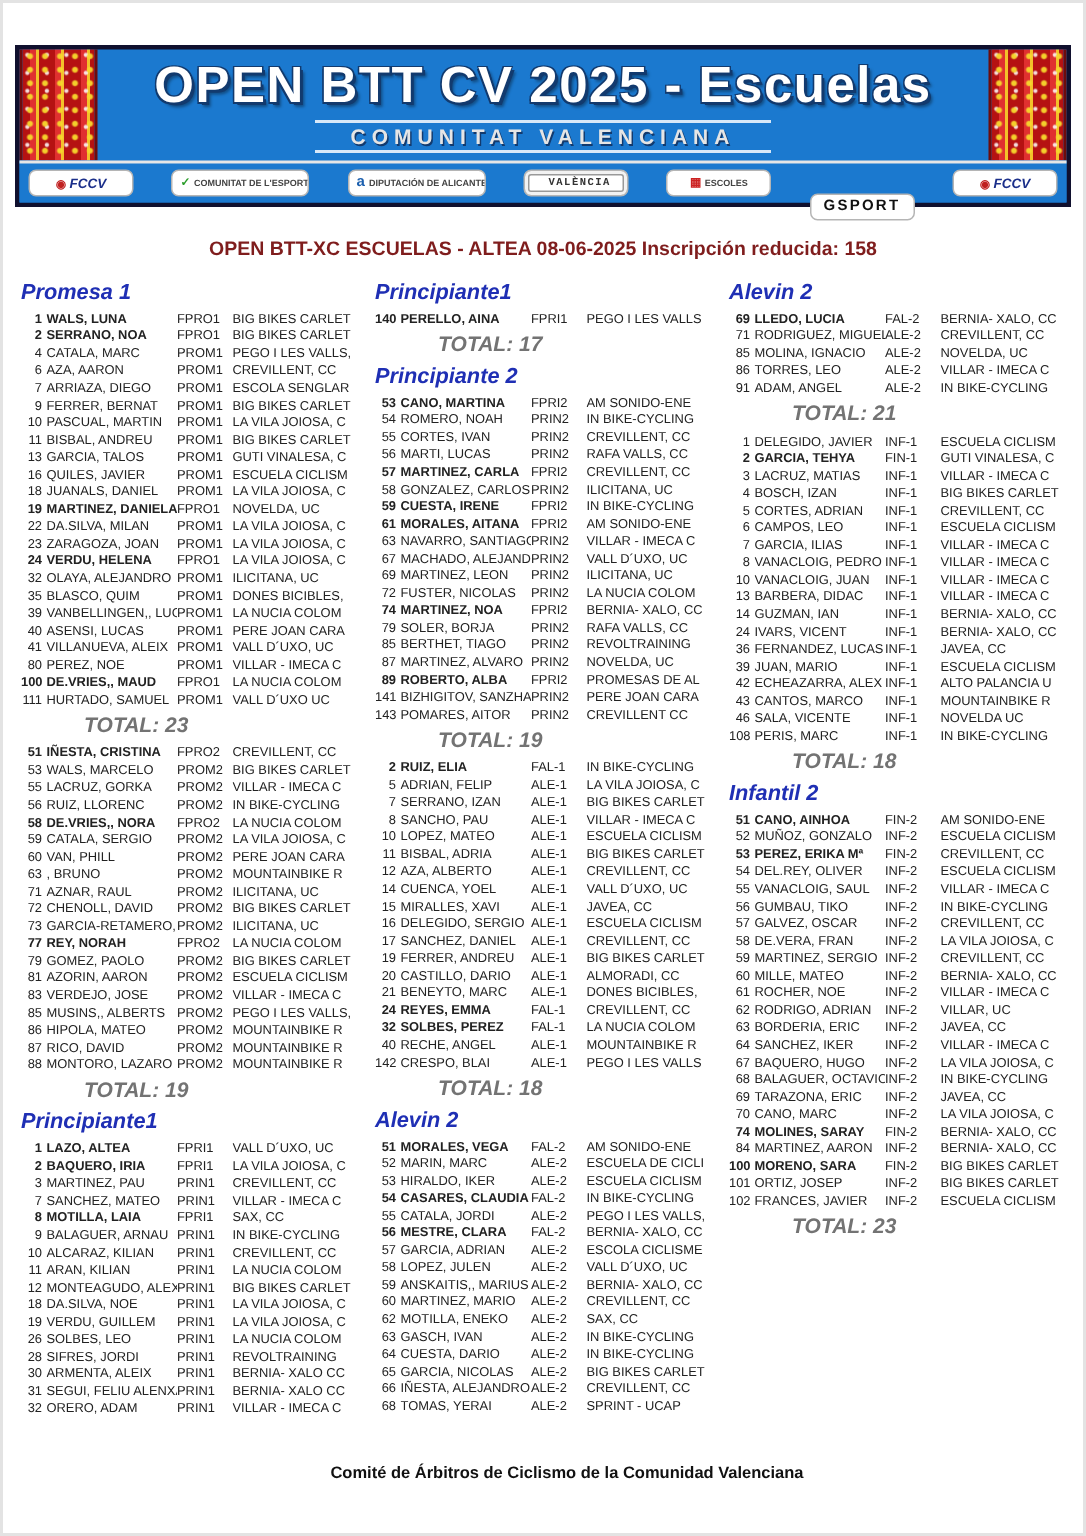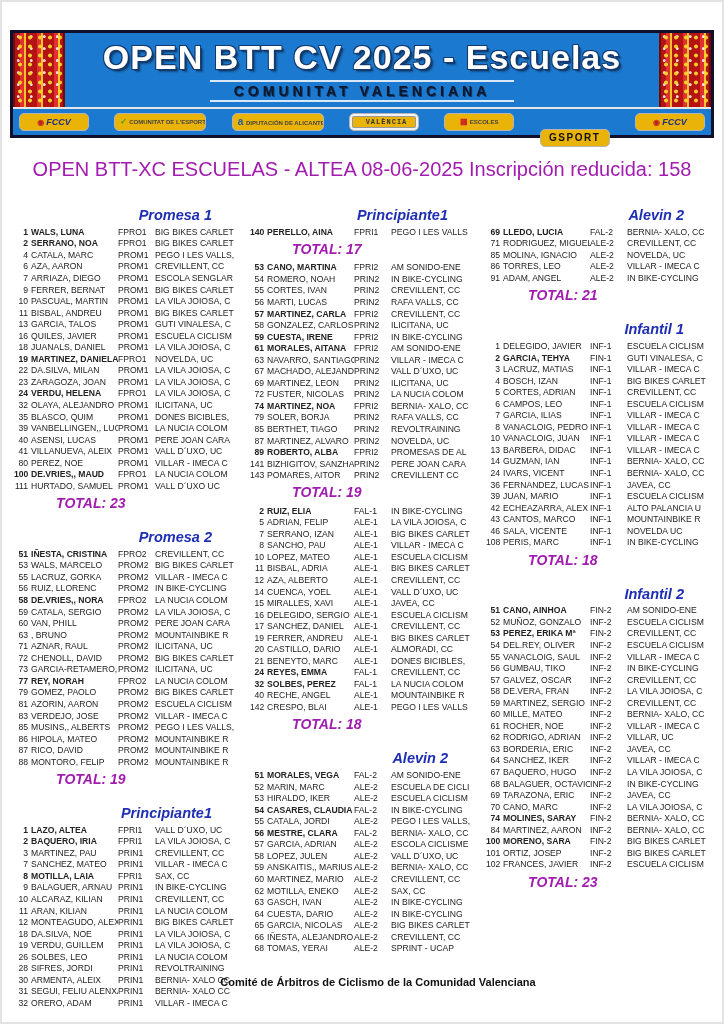"COMUNITAT VALENCIANA" .banner-subtitle { color: #0f172a -> #e5e5e5 }
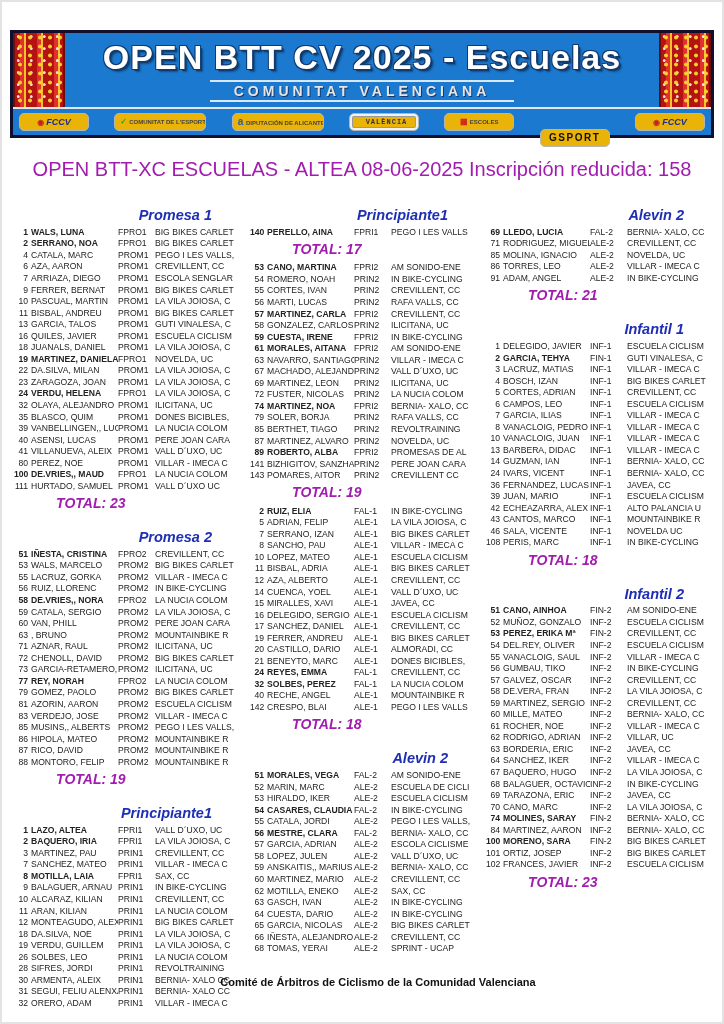"FCCV" .sponsor-badge { background: #eab308 -> #ffffff }
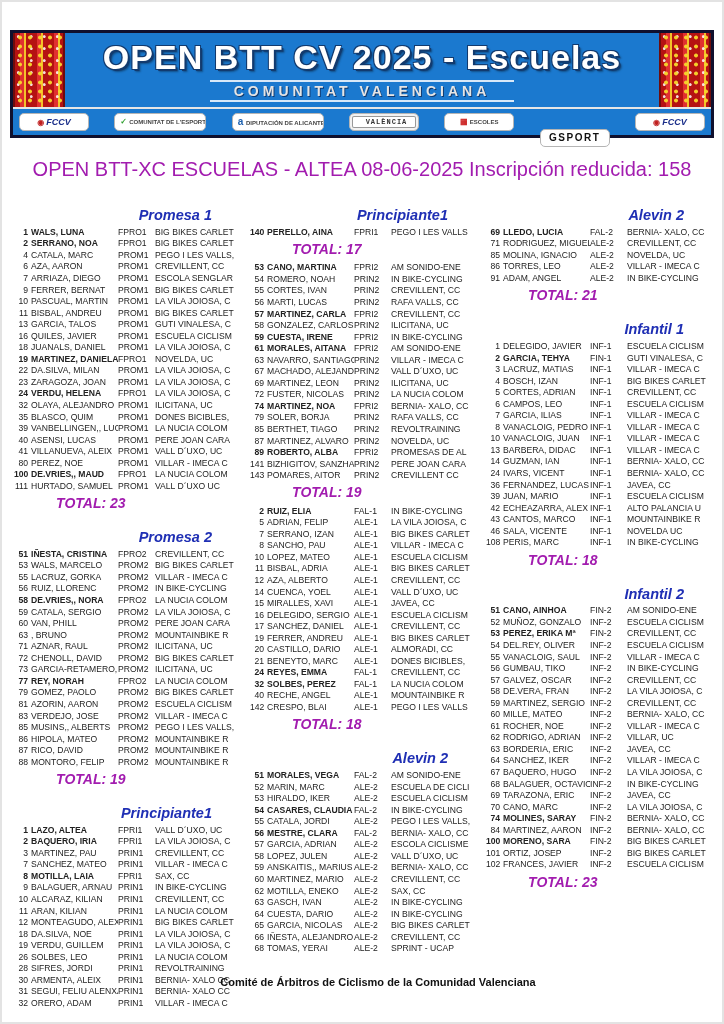"OPEN BTT-XC ESCUELAS - ALTEA" .page-title { color: #a21caf -> #7f1d1d; font-size: 20px -> 13px; font-weight: normal -> bold }
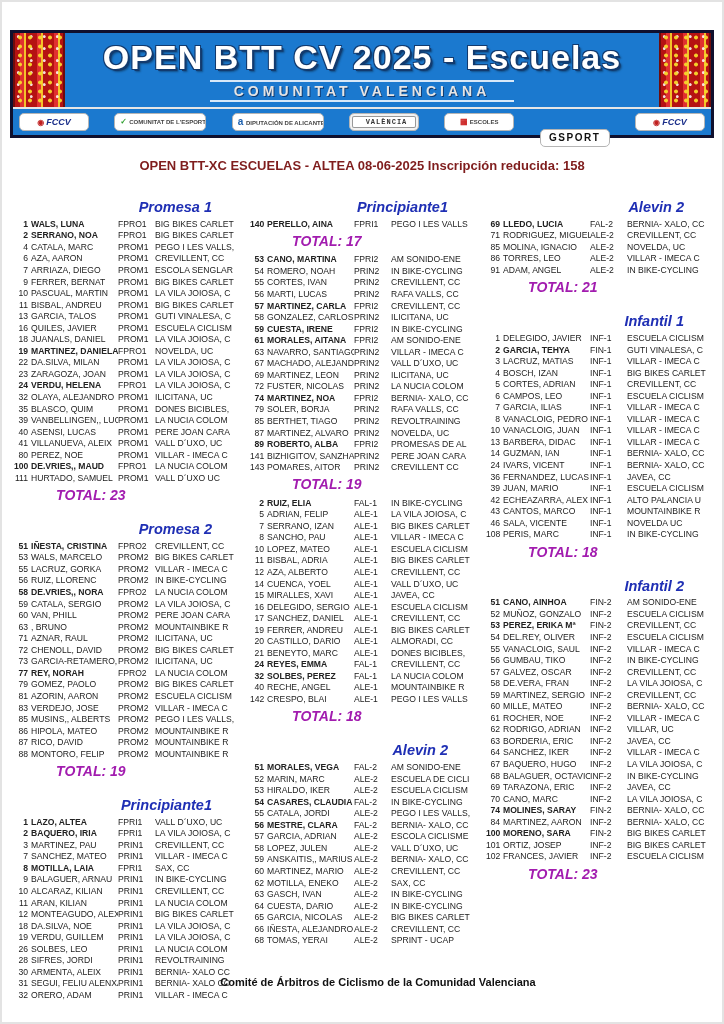"Promesa 1" .sec-heading { margin: 18px 28px 3px 0 -> 6px 28px 3px 0; text-align: right -> left }
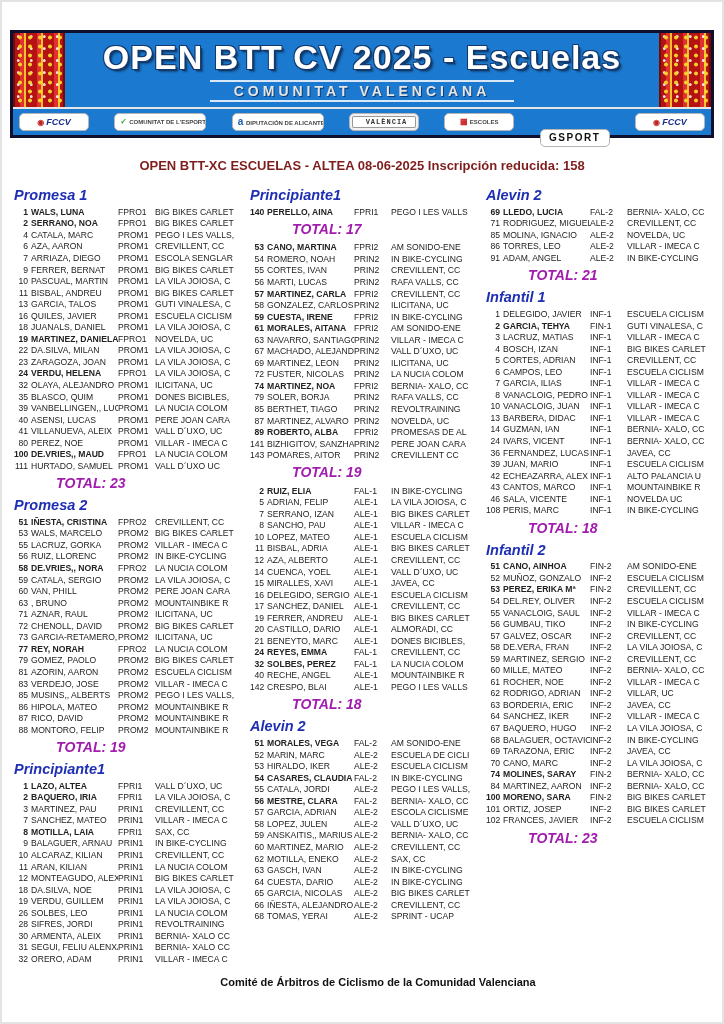"TOTAL: 17" .sec-total { color: #a21caf -> #737373 }
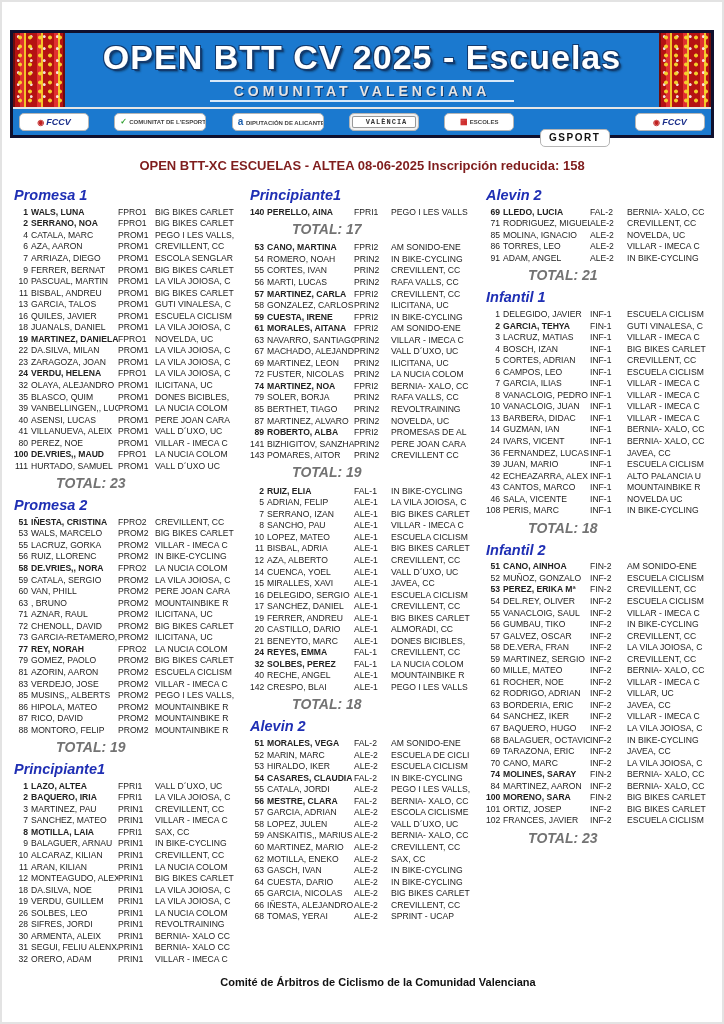"Principiante 2" div.sec-heading { html: none -> <div>Principiante 2</div> }
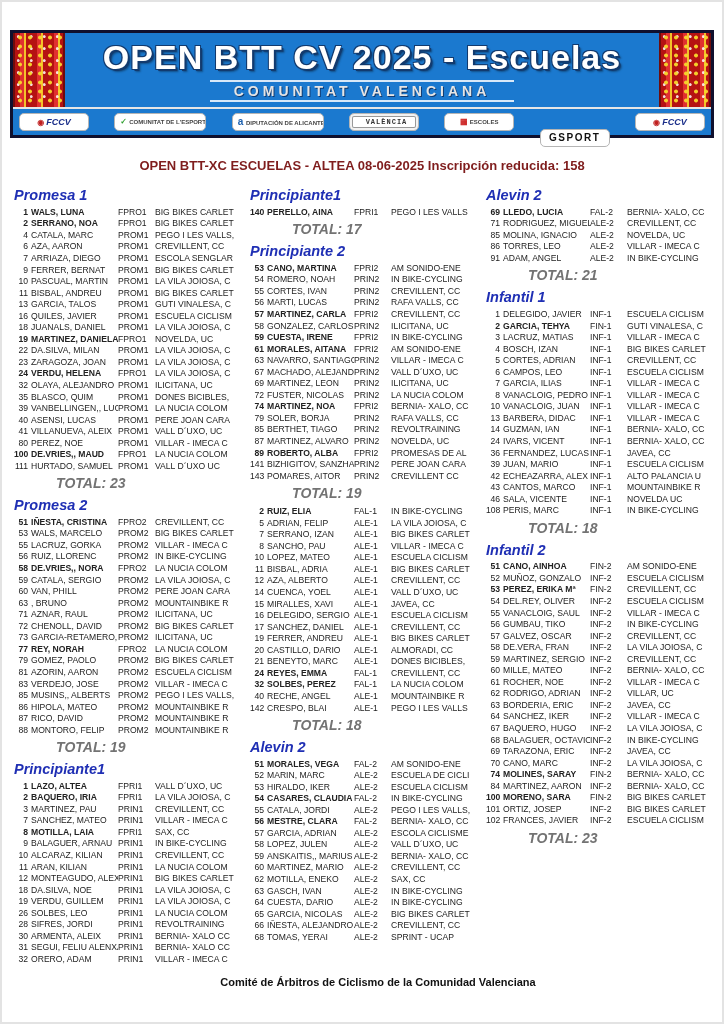"Infantil 1" div.sec-heading { html: <div>Infantil 1</div> -> none }
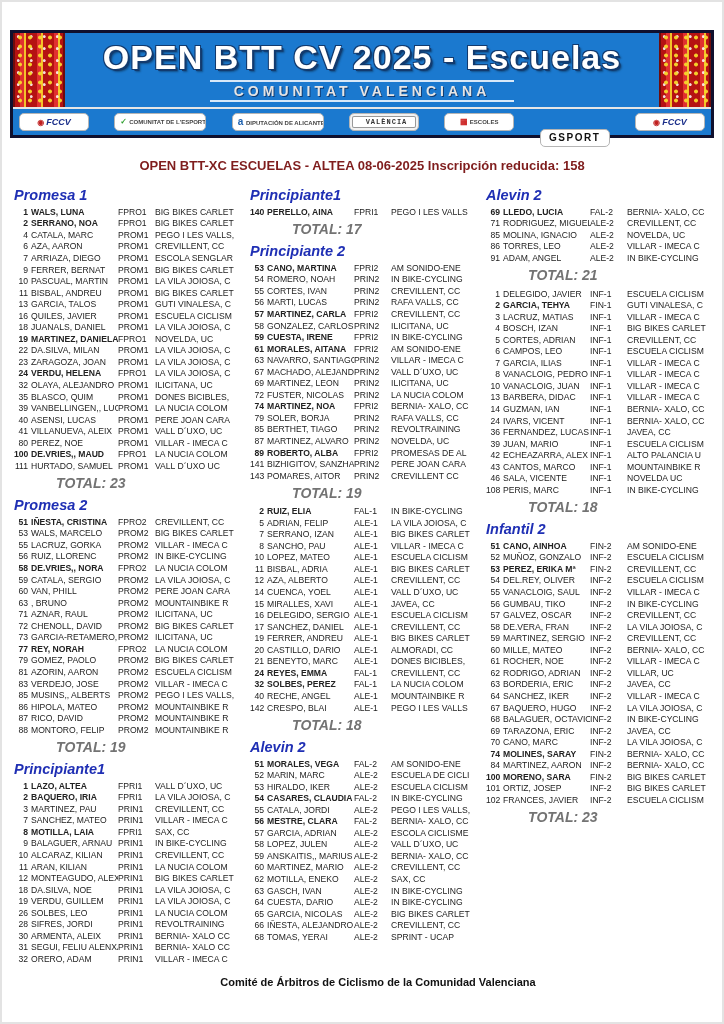"Promesa 2" div.sec-heading { html: <div>Promesa 2</div> -> none }
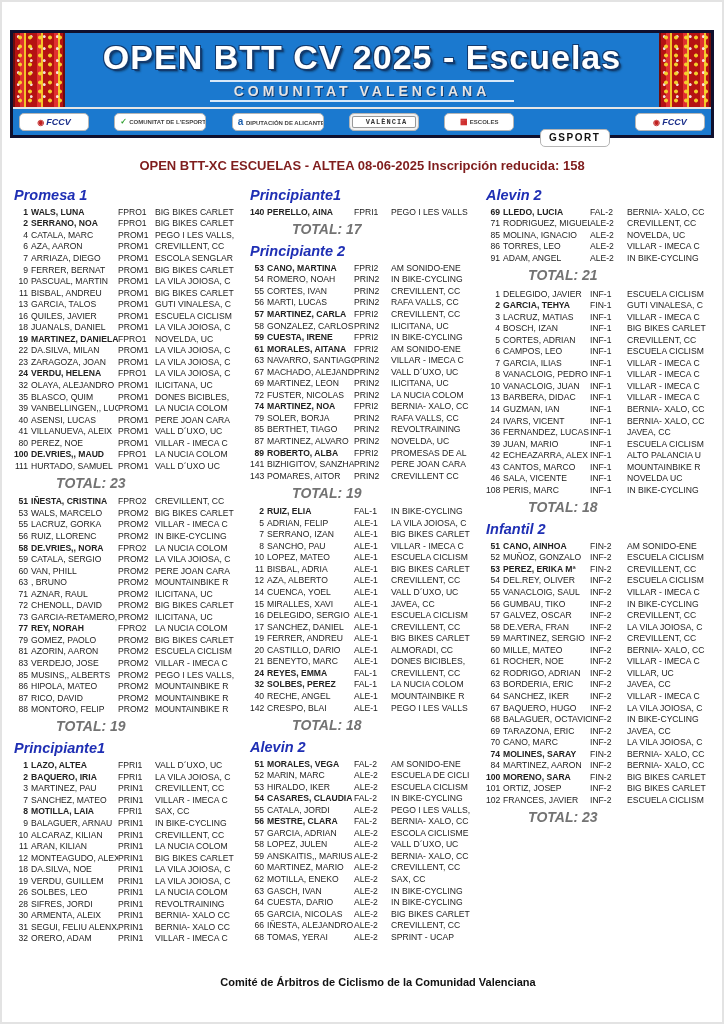"MONTORO, FELIP" span.name { text: FELIP -> LAZARO }
